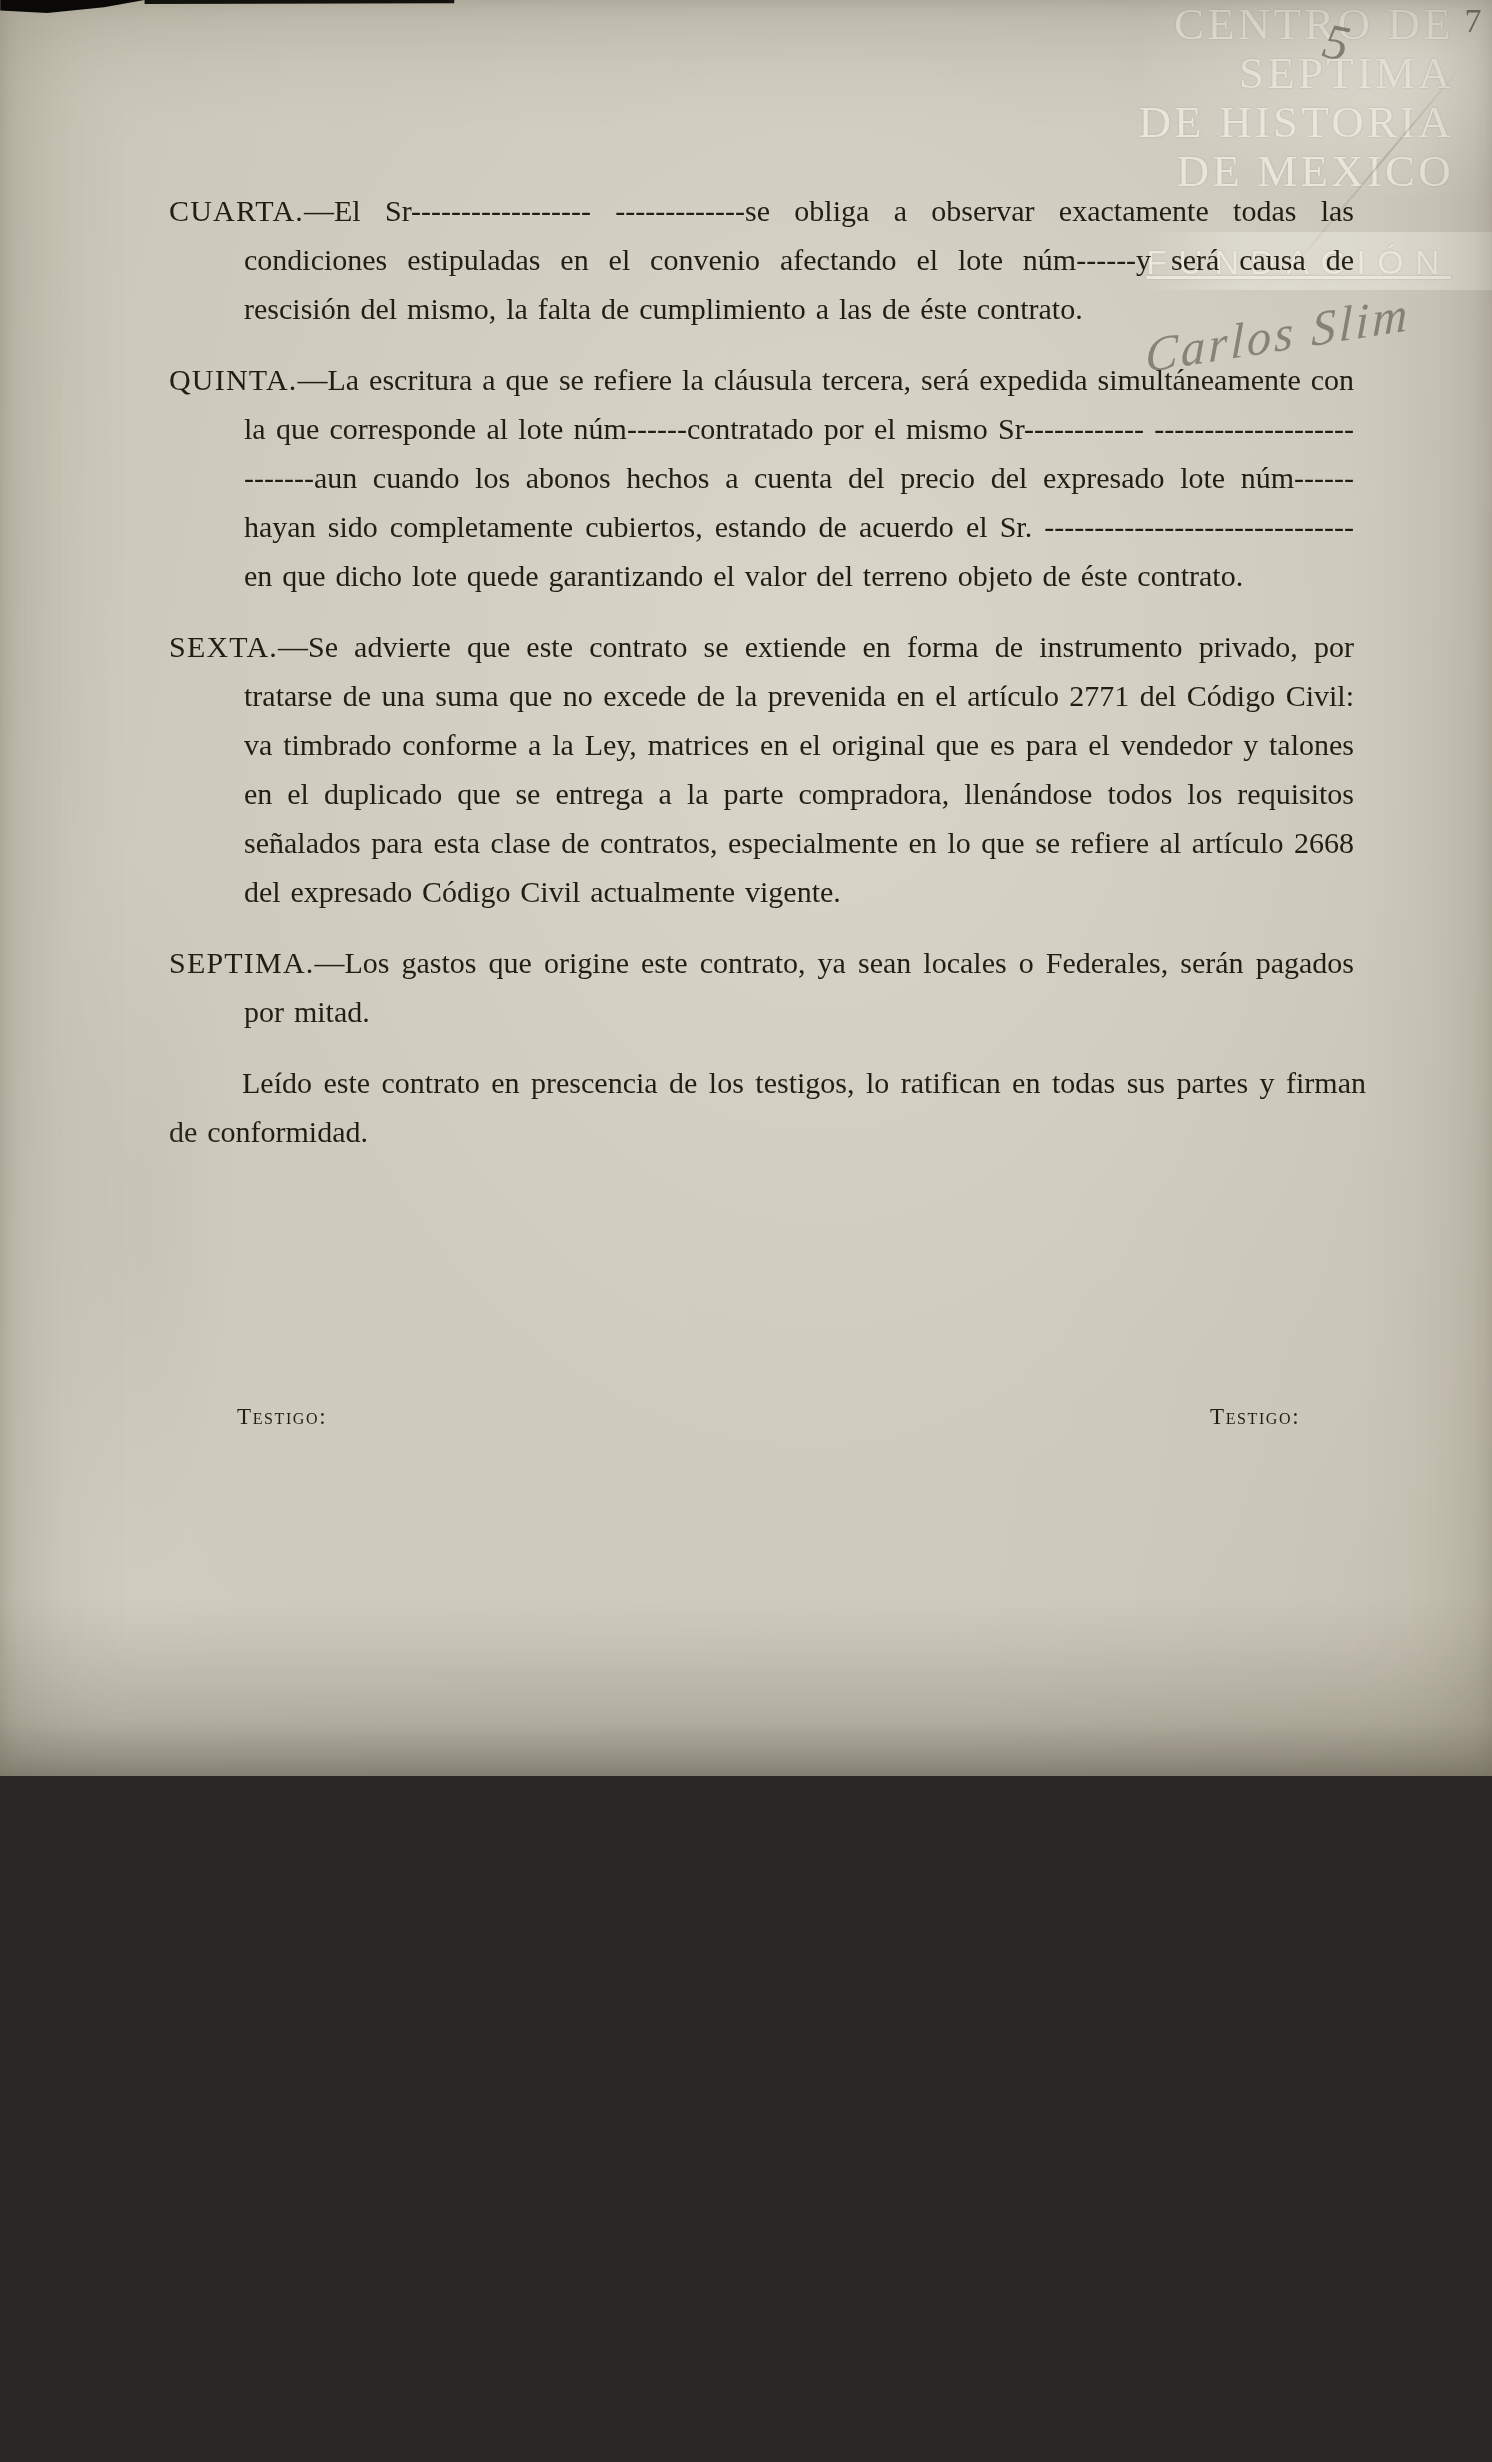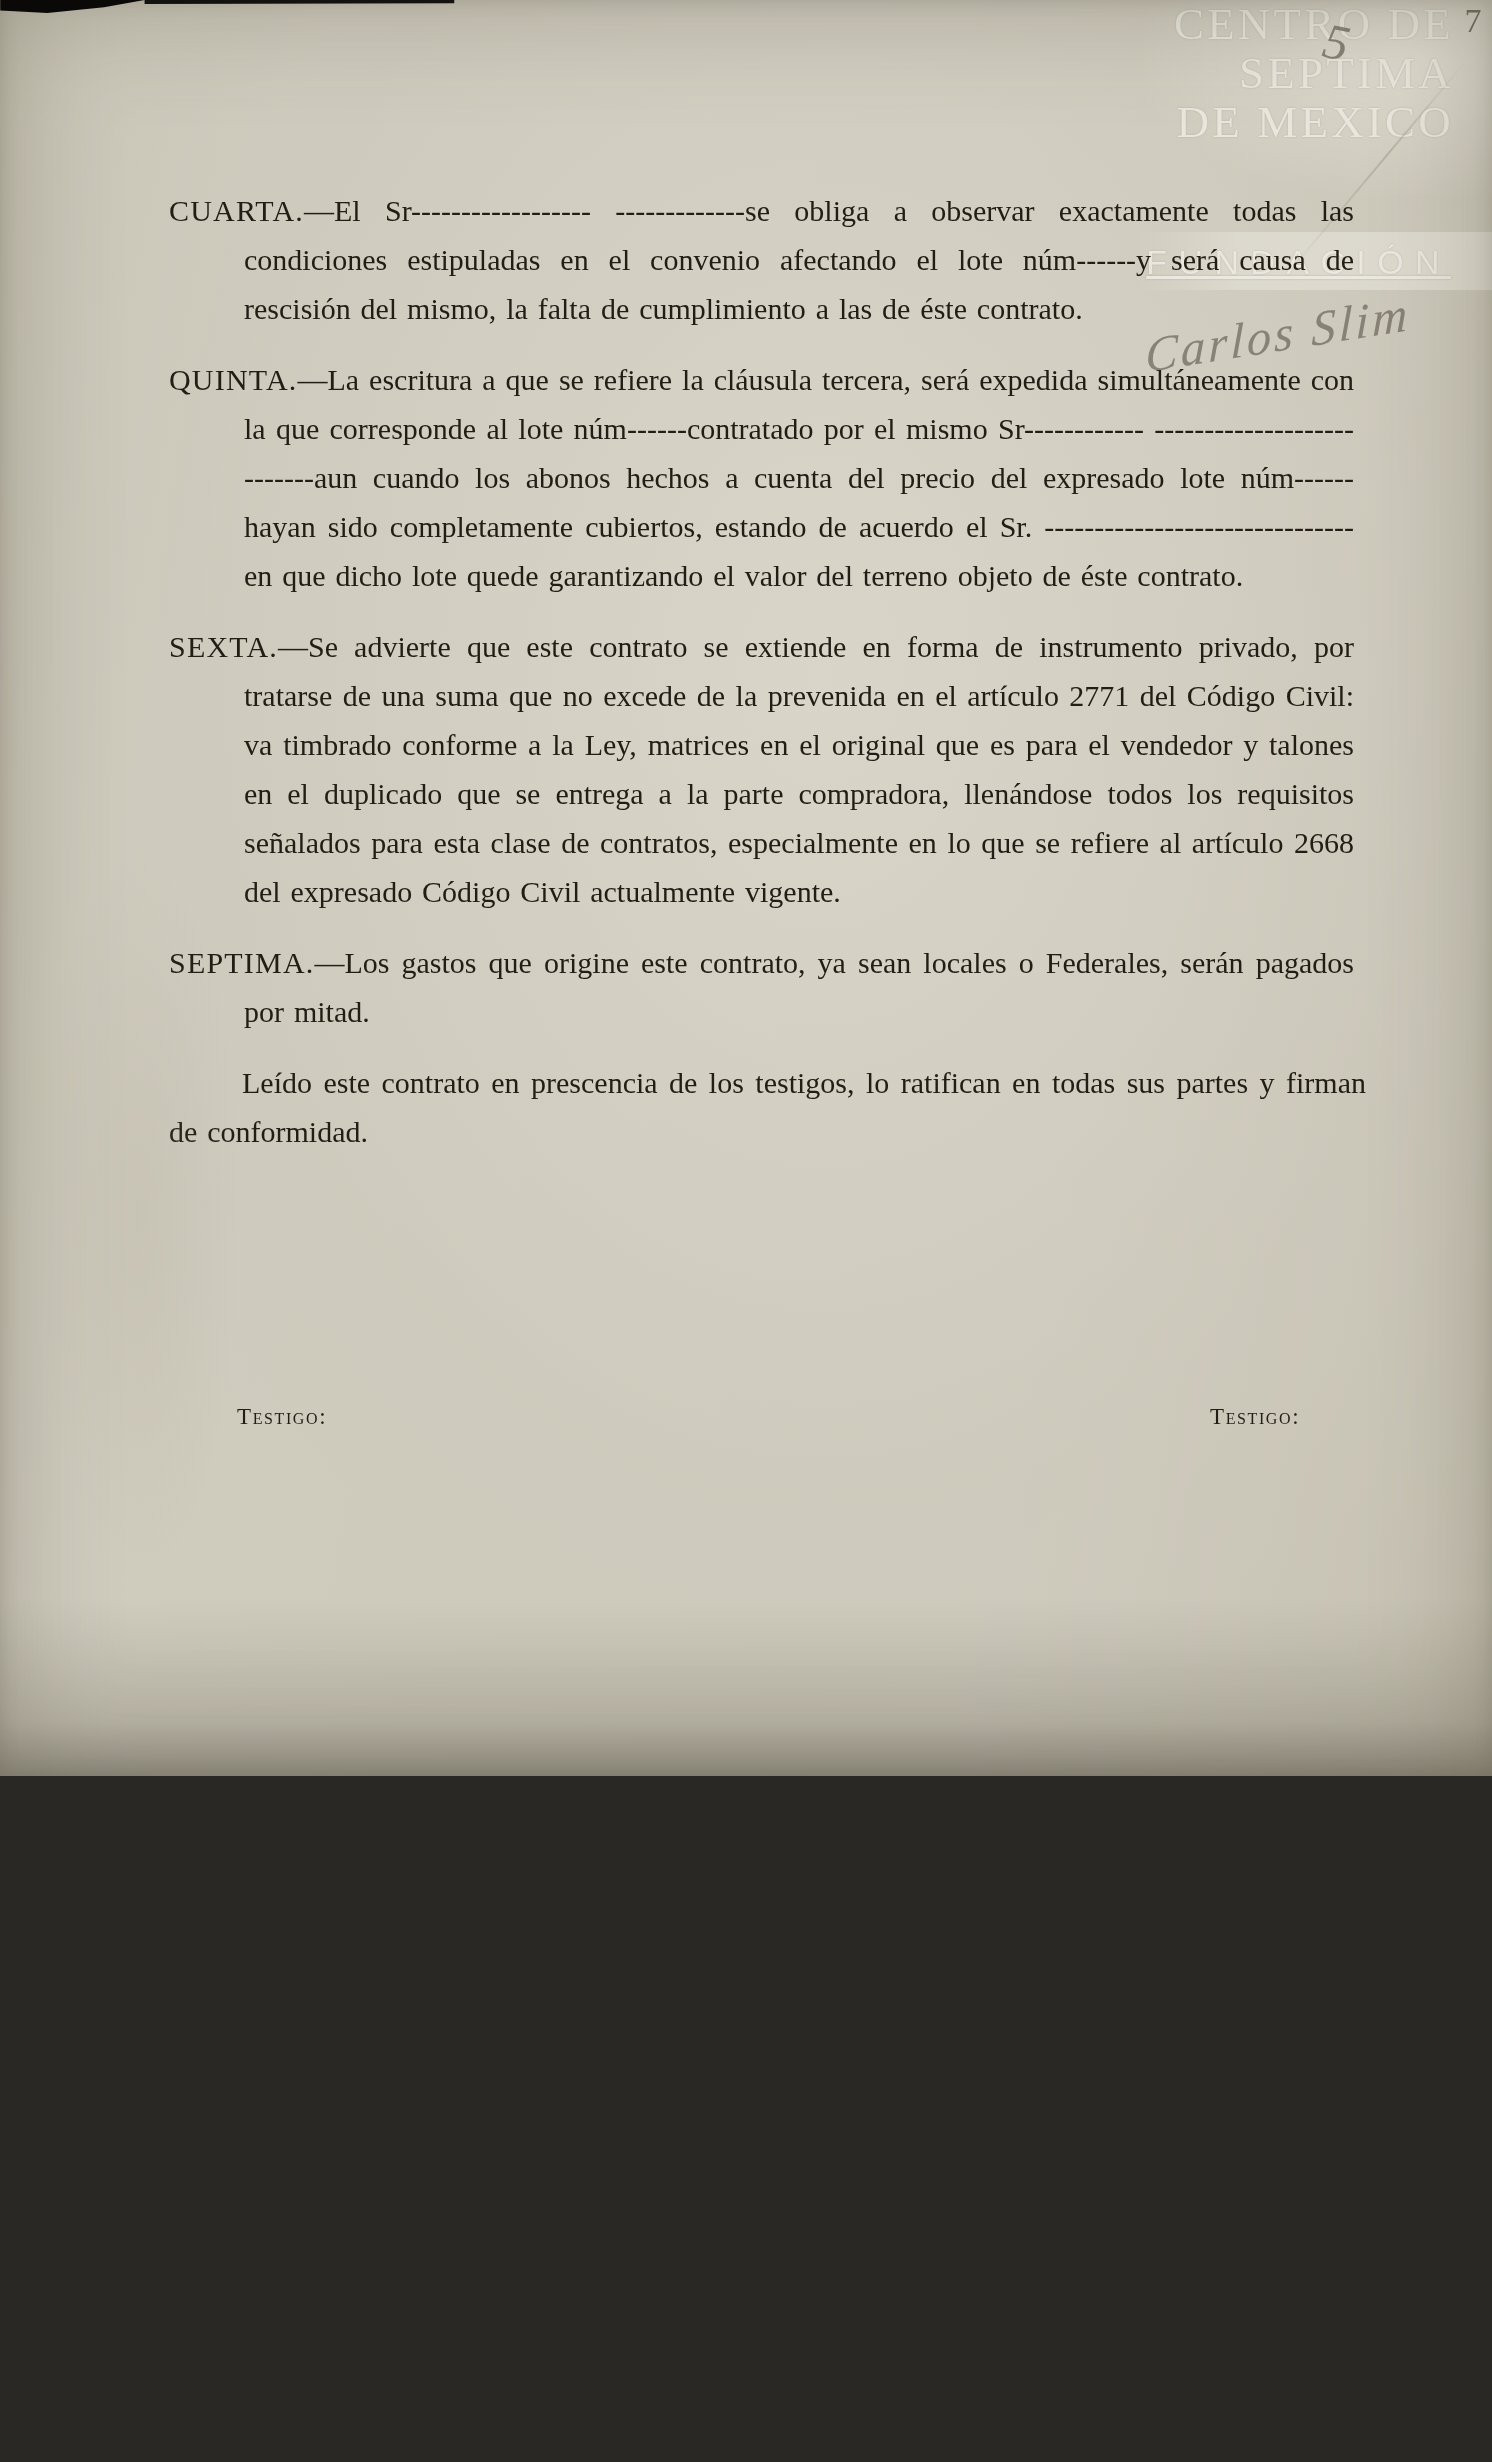"DE HISTORIA" div { html: none -> <div>DE HISTORIA</div> }
